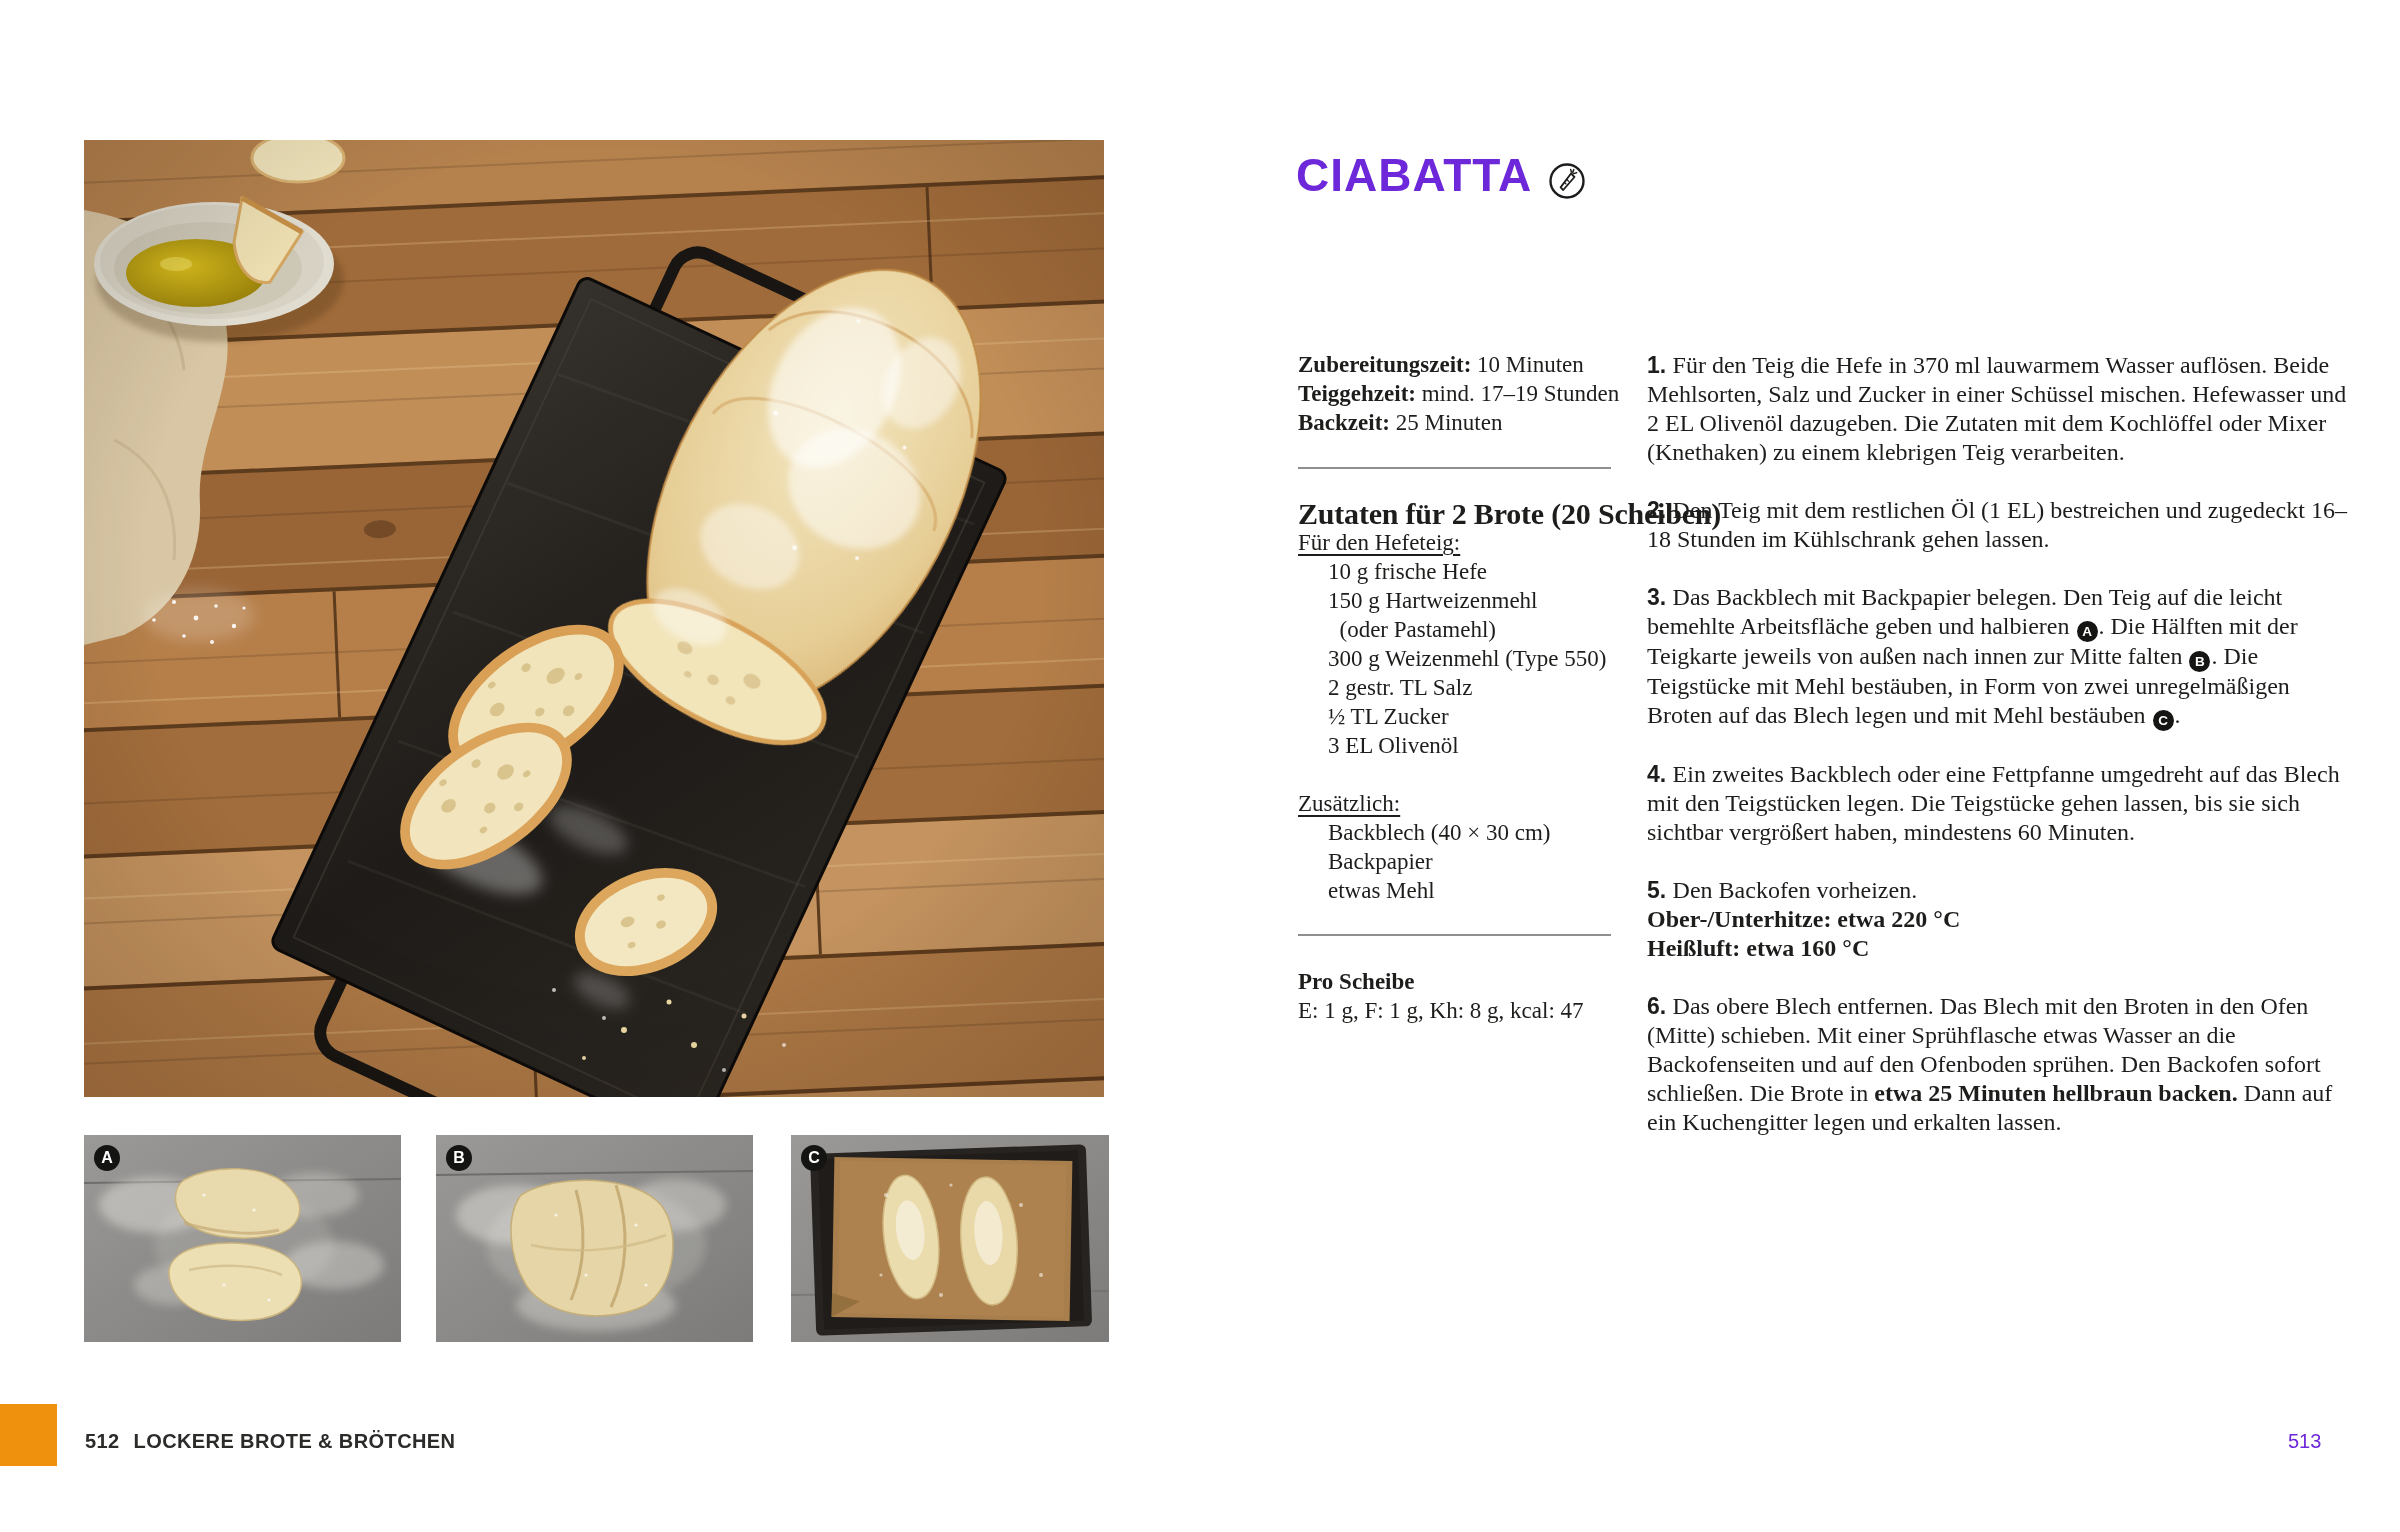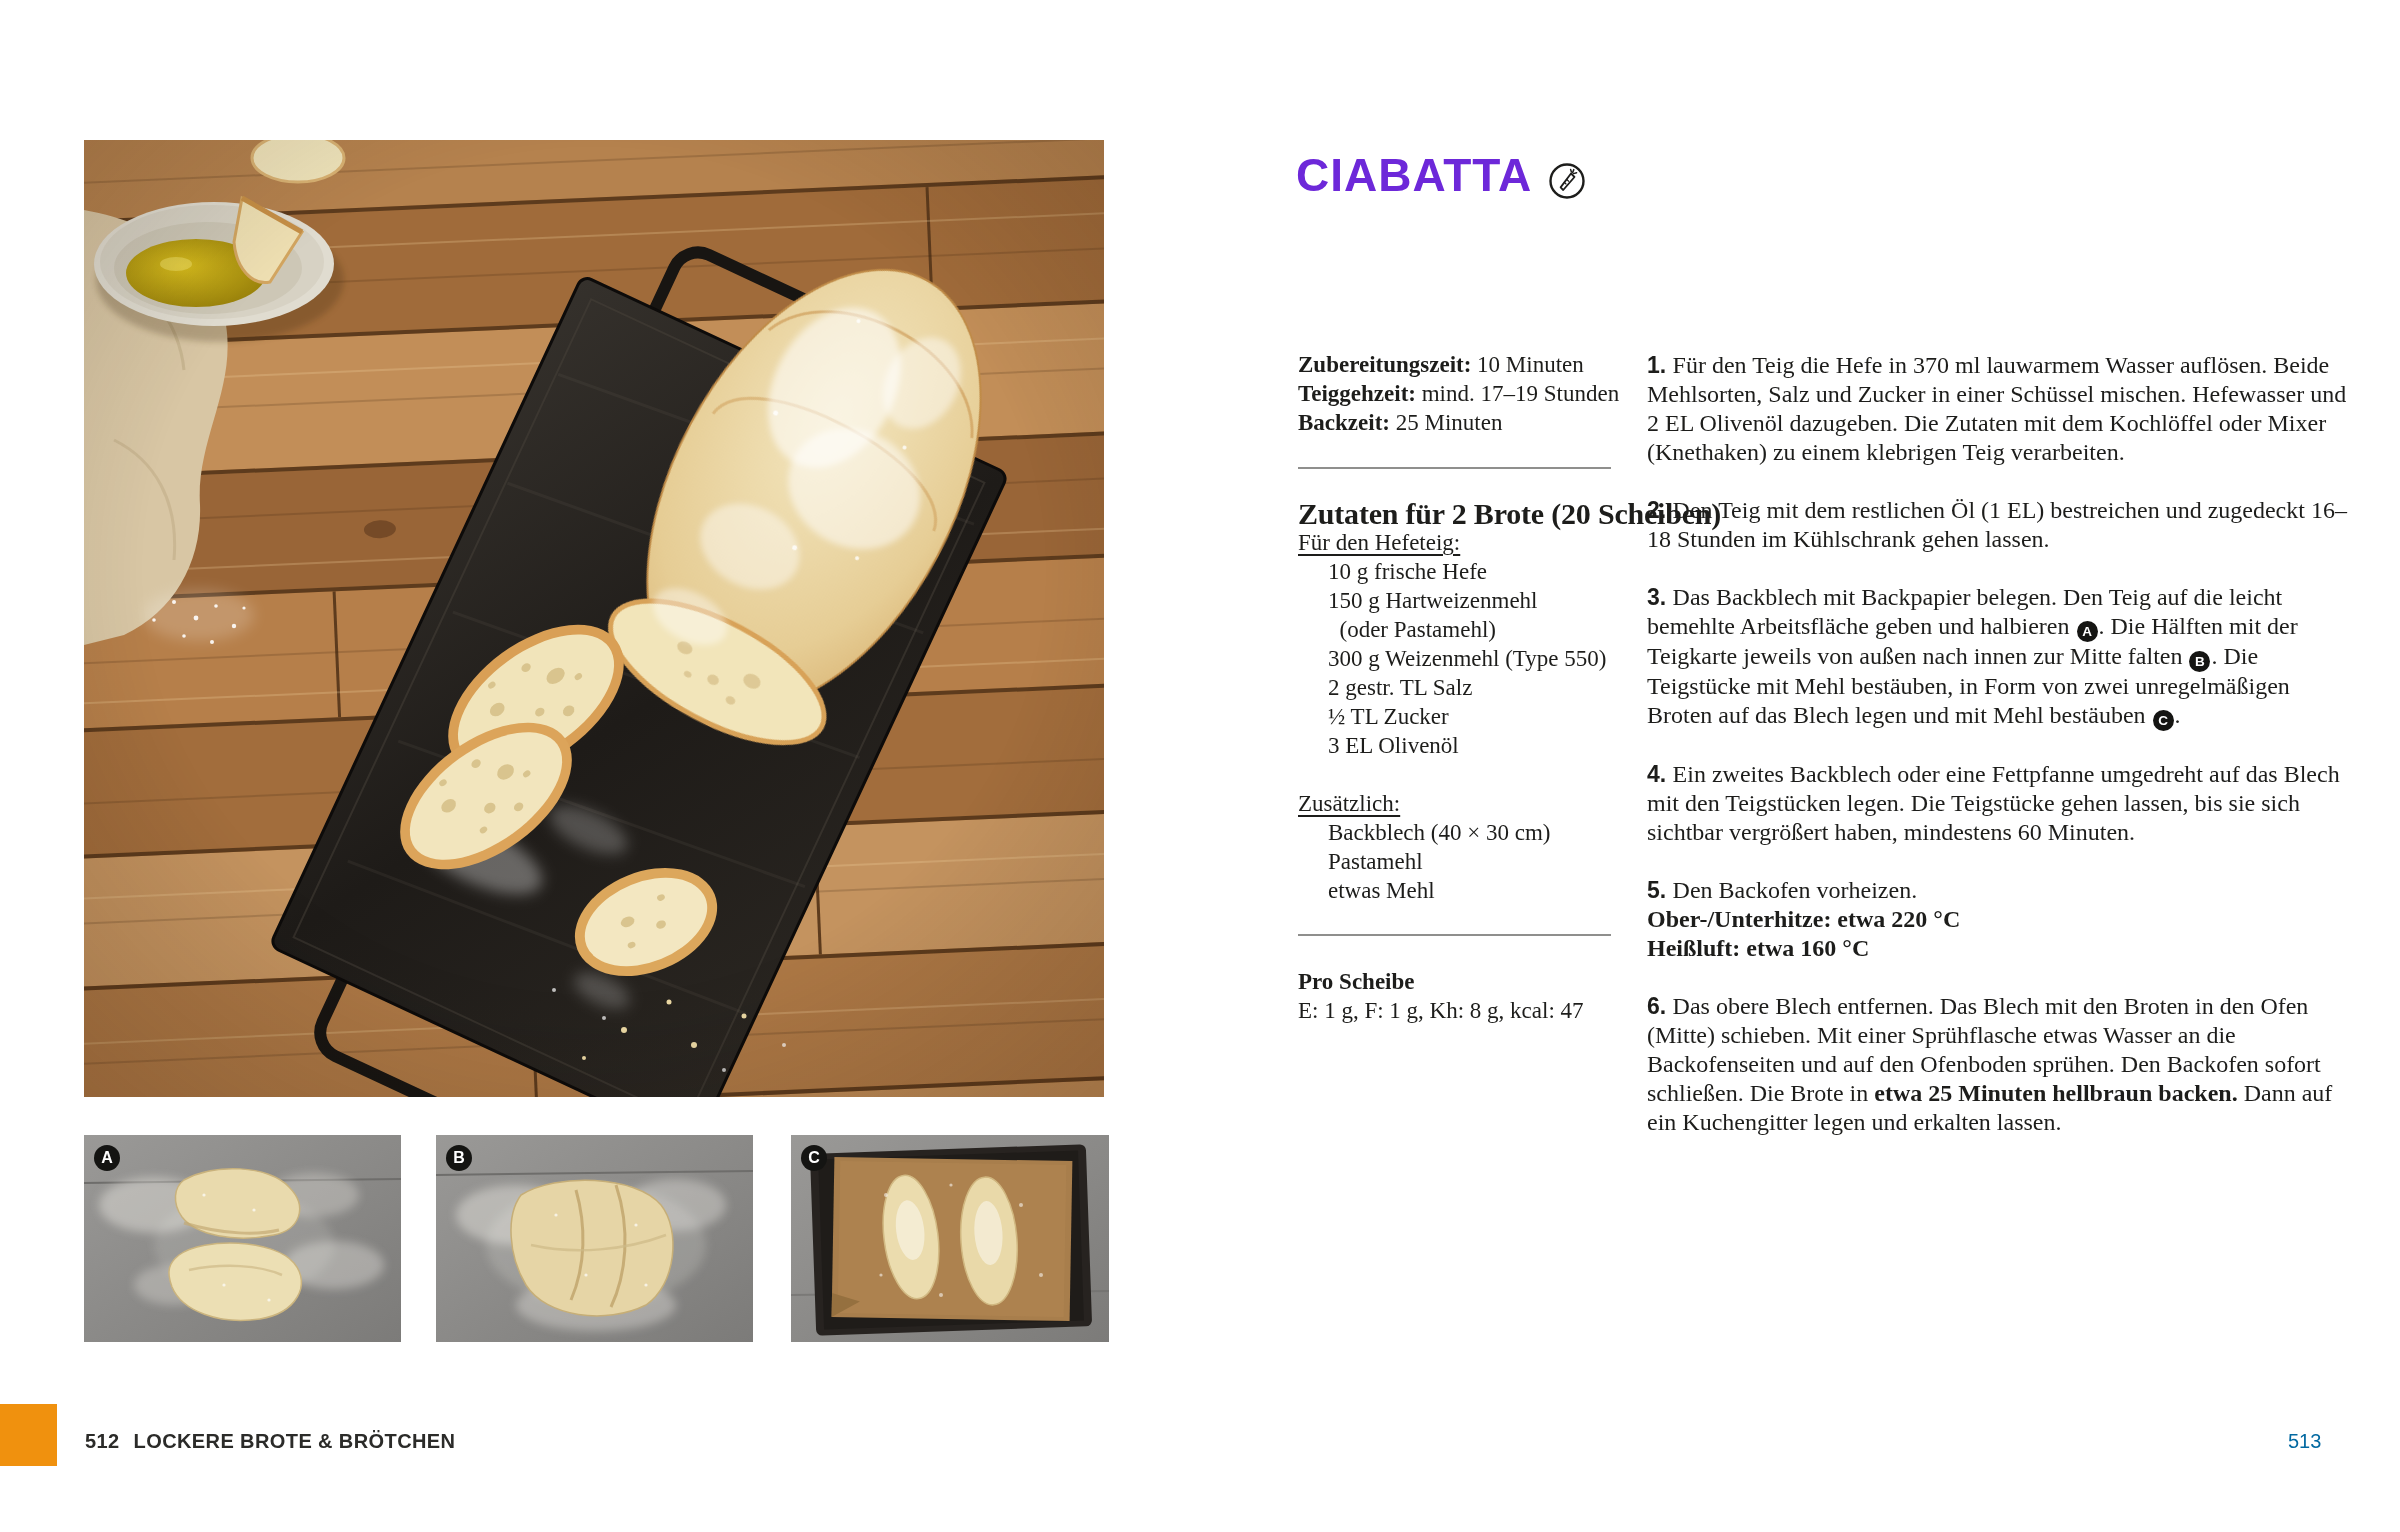"Pastamehl" div.ing-item { text: Pastamehl -> Backpapier }
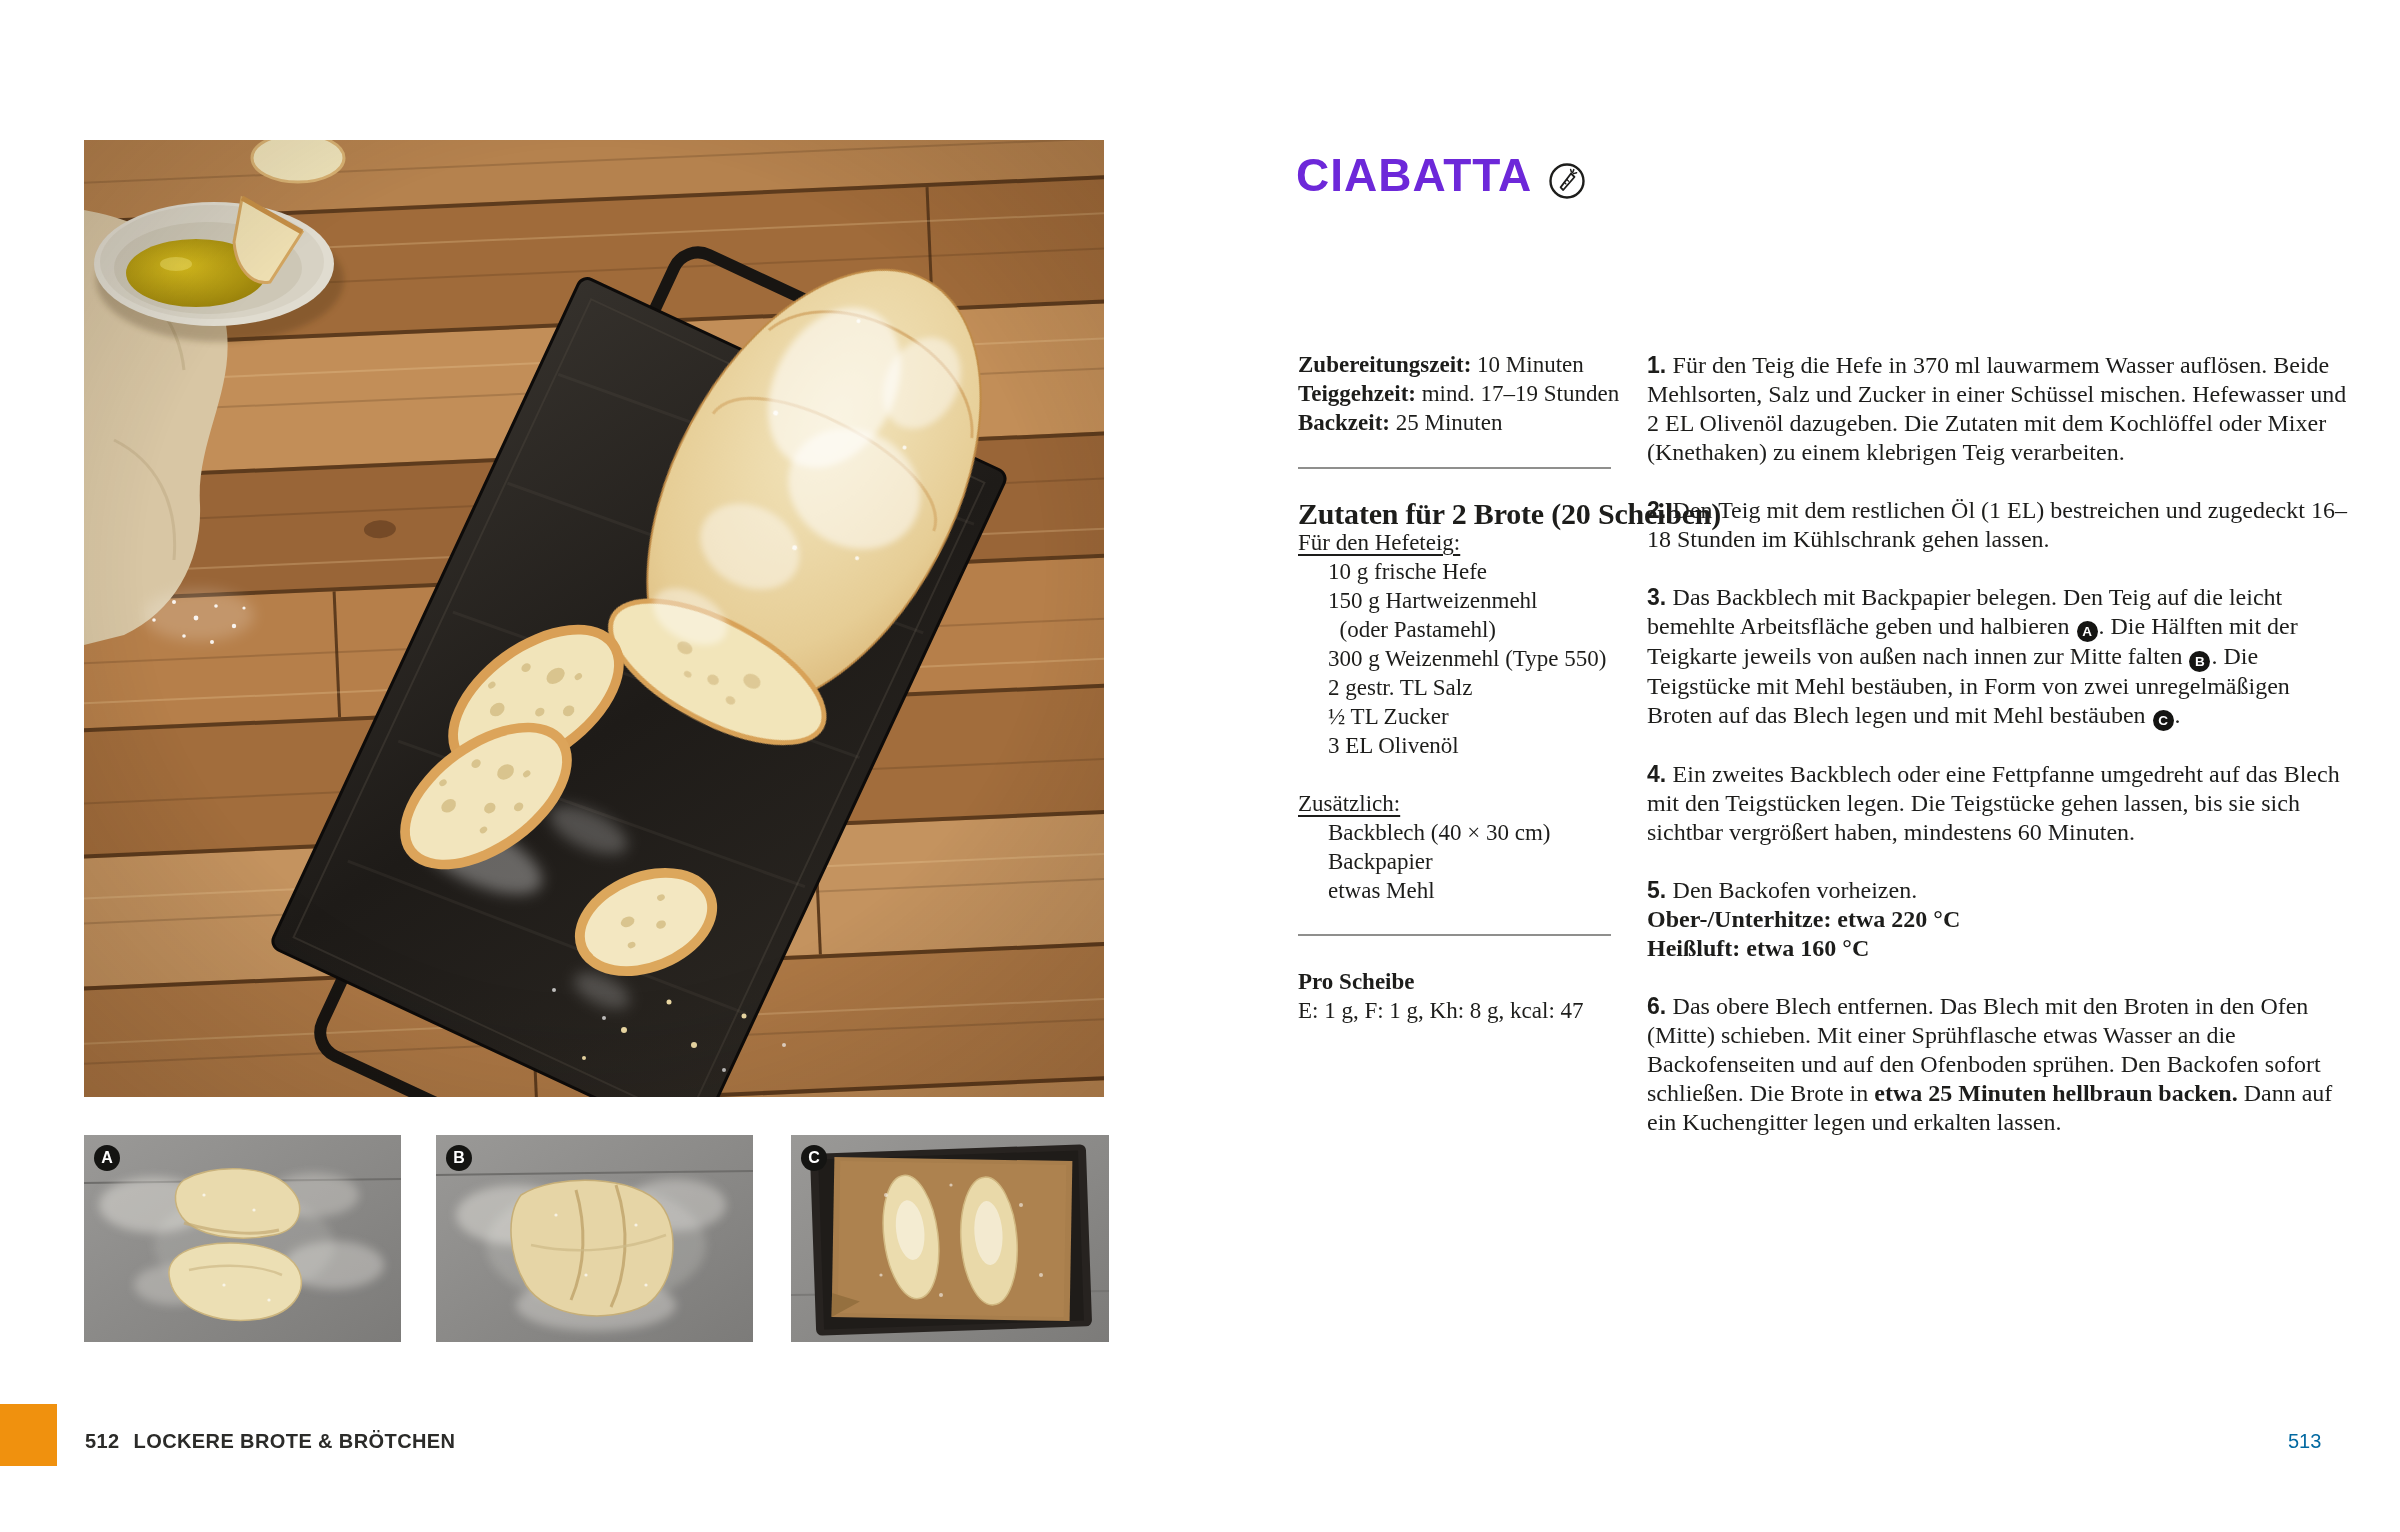"513" #footer-right { color: #0369a1 -> #6d28d9 }
